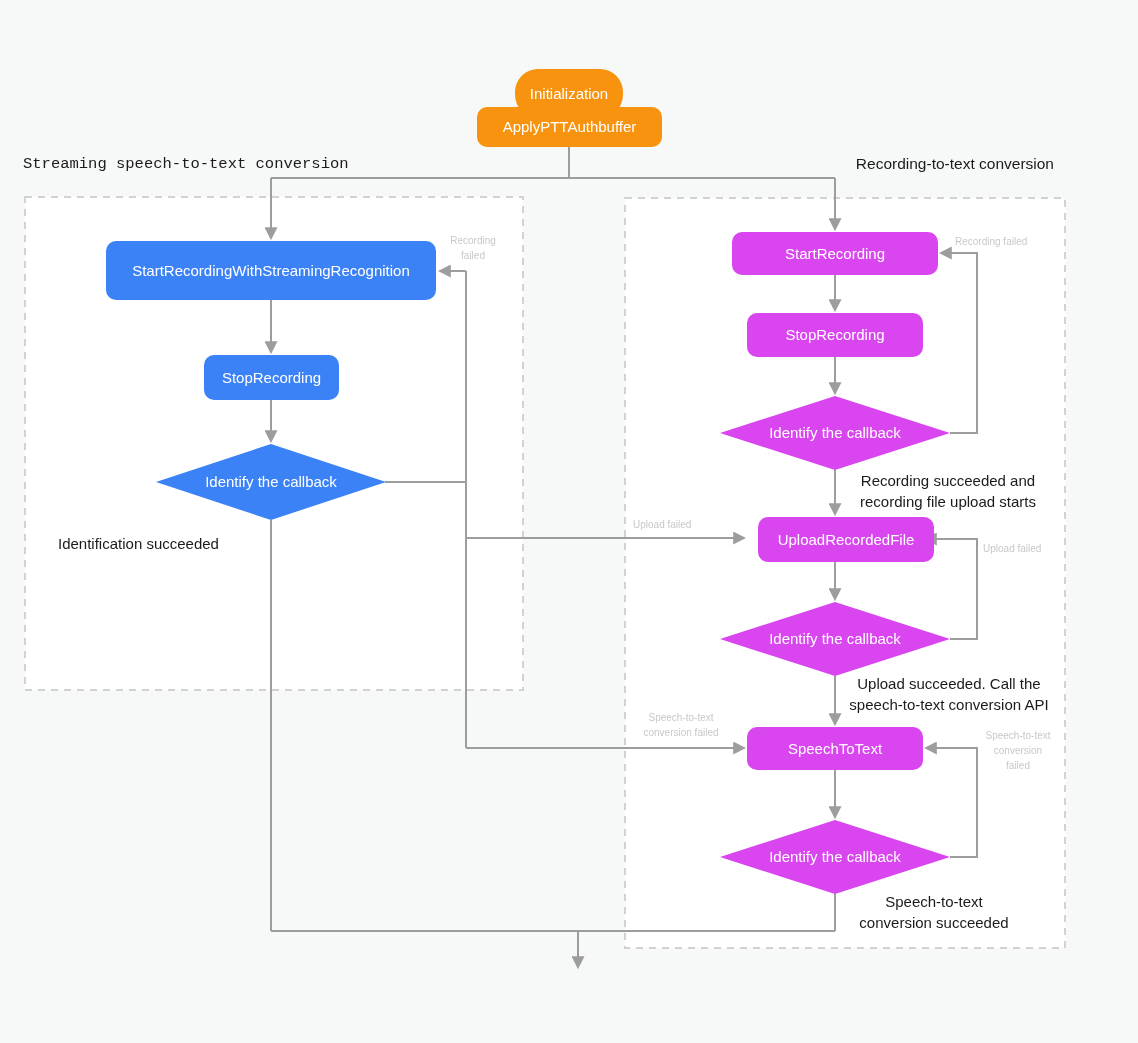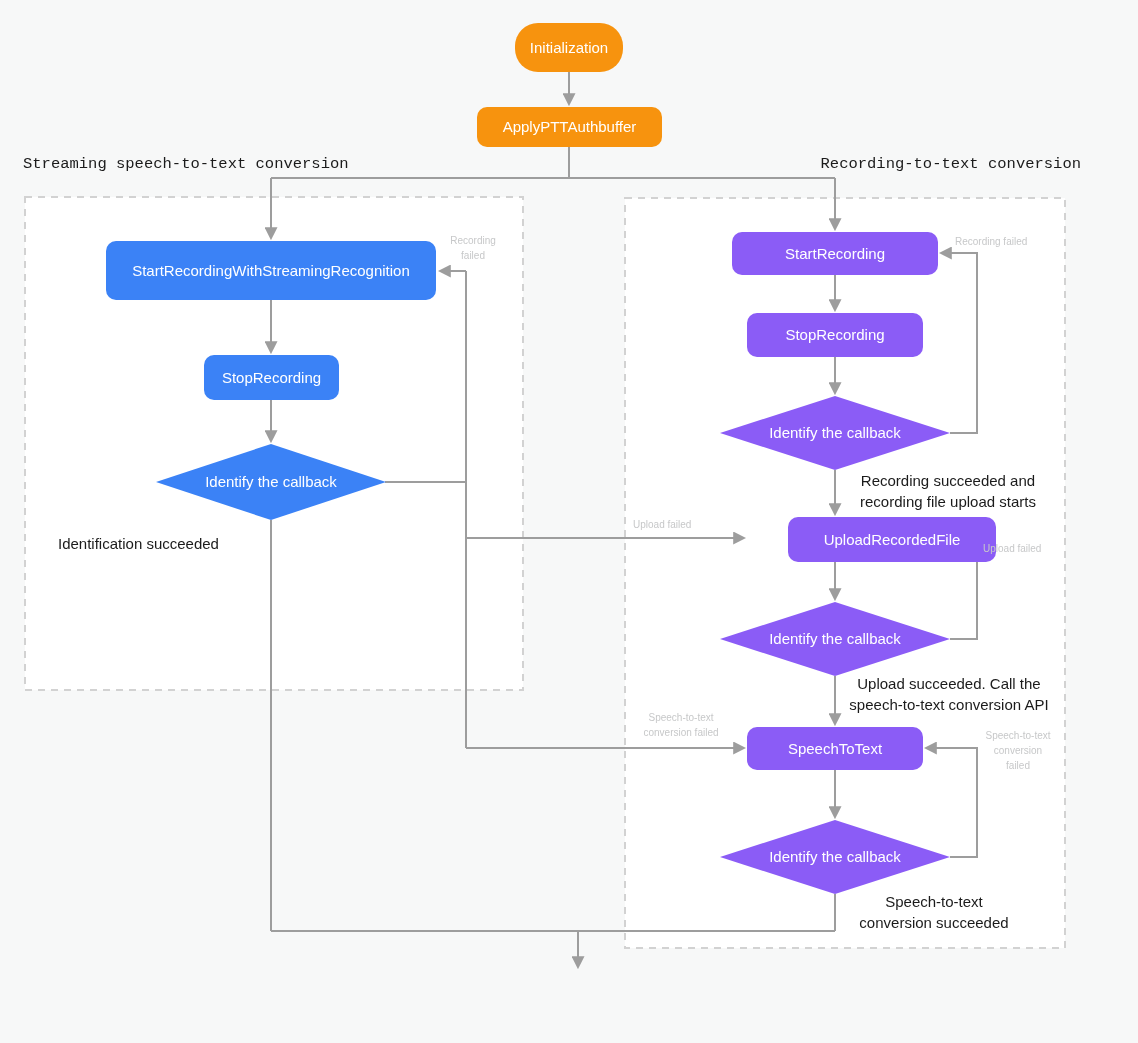"Initialization" .pill { margin-top: none -> 46px }
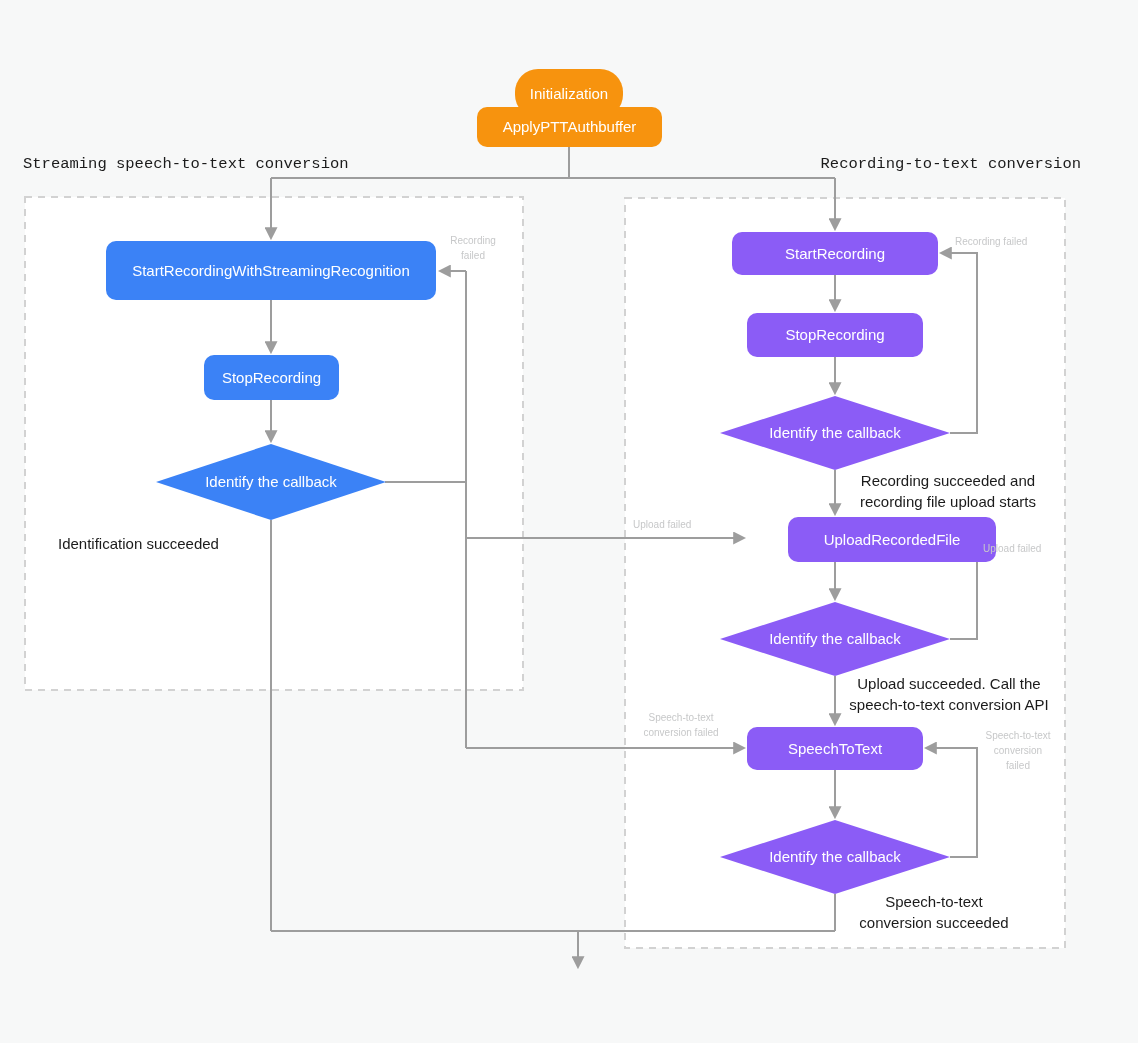"Recording-to-text conversion" div.sec-title { font-family: Liberation Mono, monospace -> none; right: 57px -> 84px }
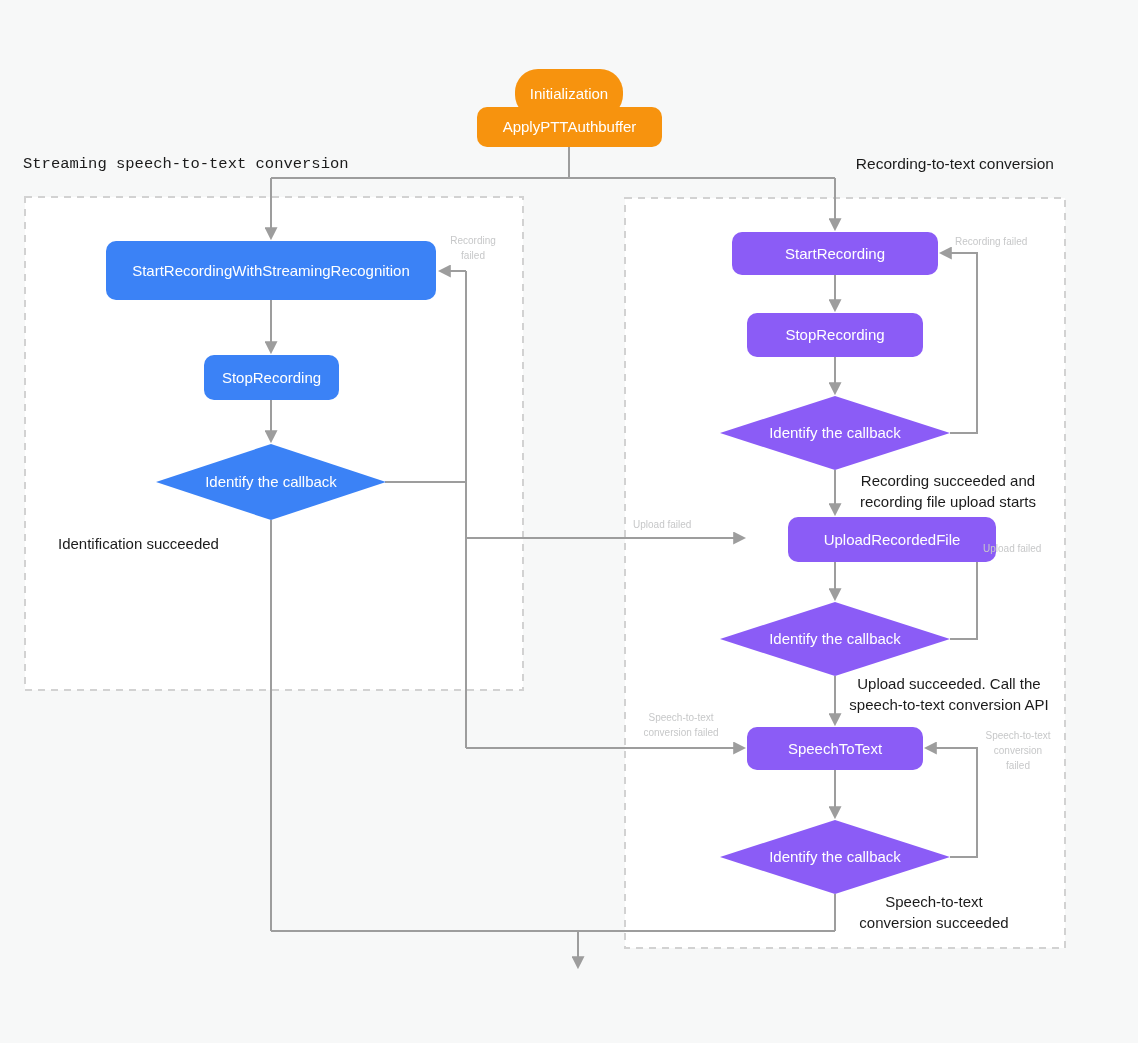"StartRecording" .fill-blue { background: #8b5cf6 -> #d946ef }
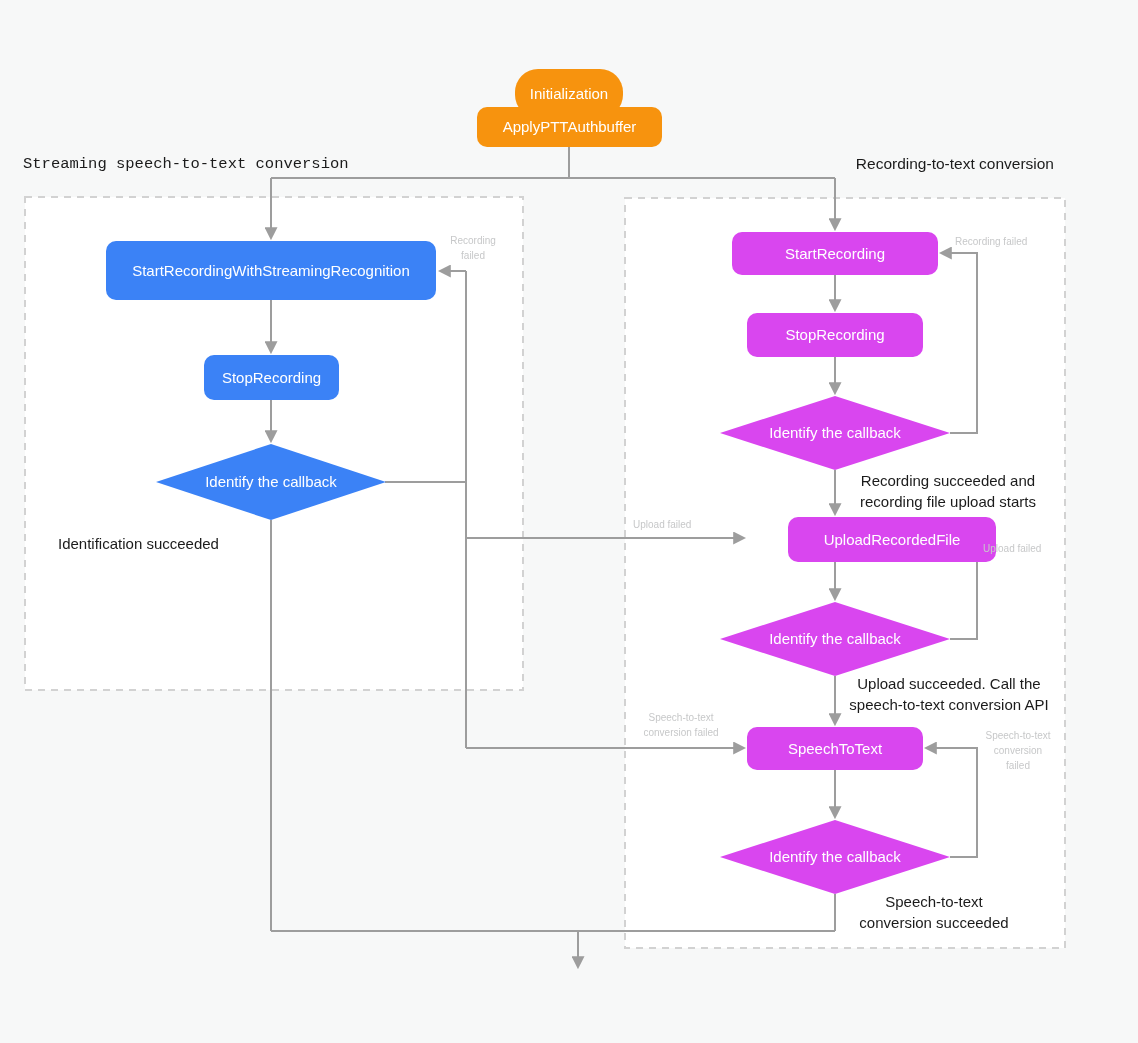"UploadRecordedFile" div.node { left: 788px -> 758px; width: 208px -> 176px }
